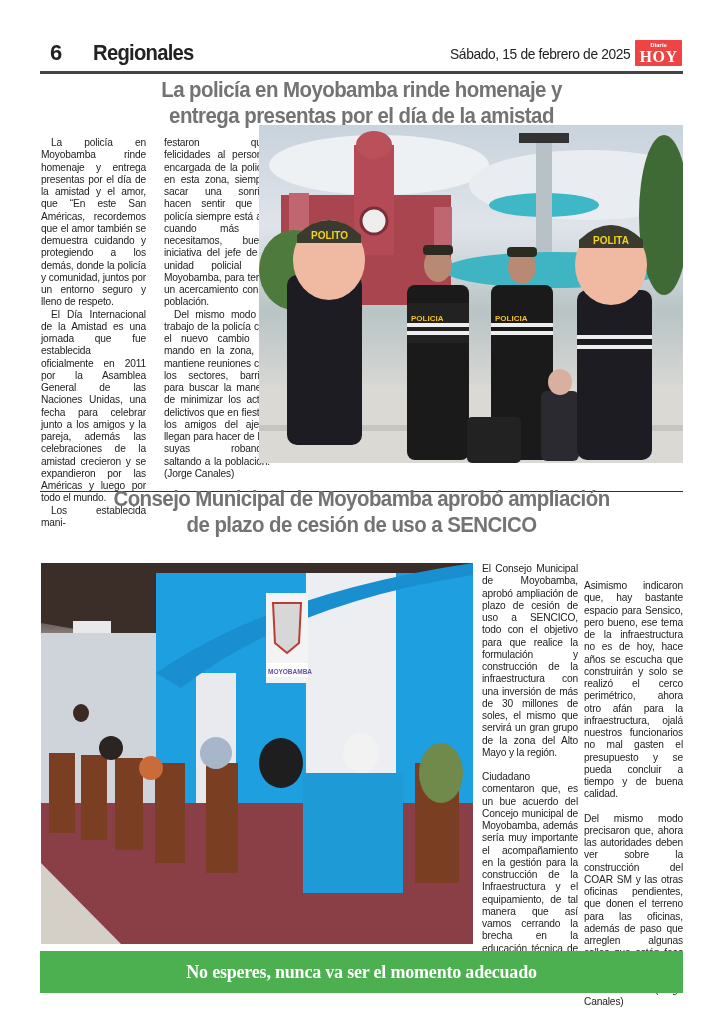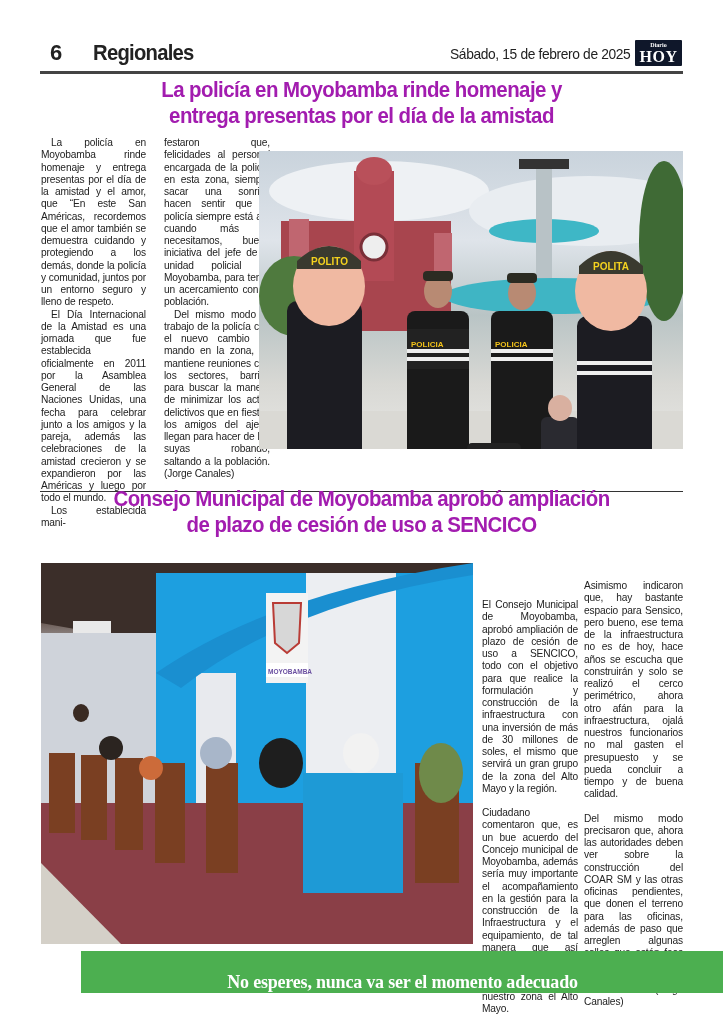"HOY" .logo { background: #0f172a -> #ef4444 }
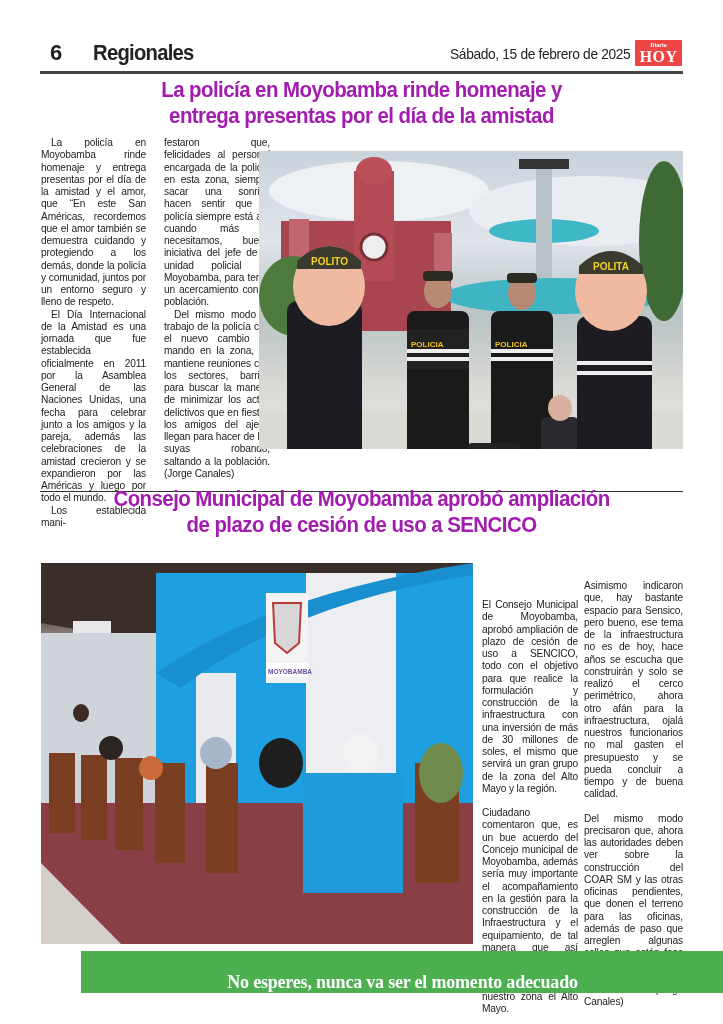"La policía en Moyobamba rinde homenaje y" .headline { color: #a21caf -> #737373 }
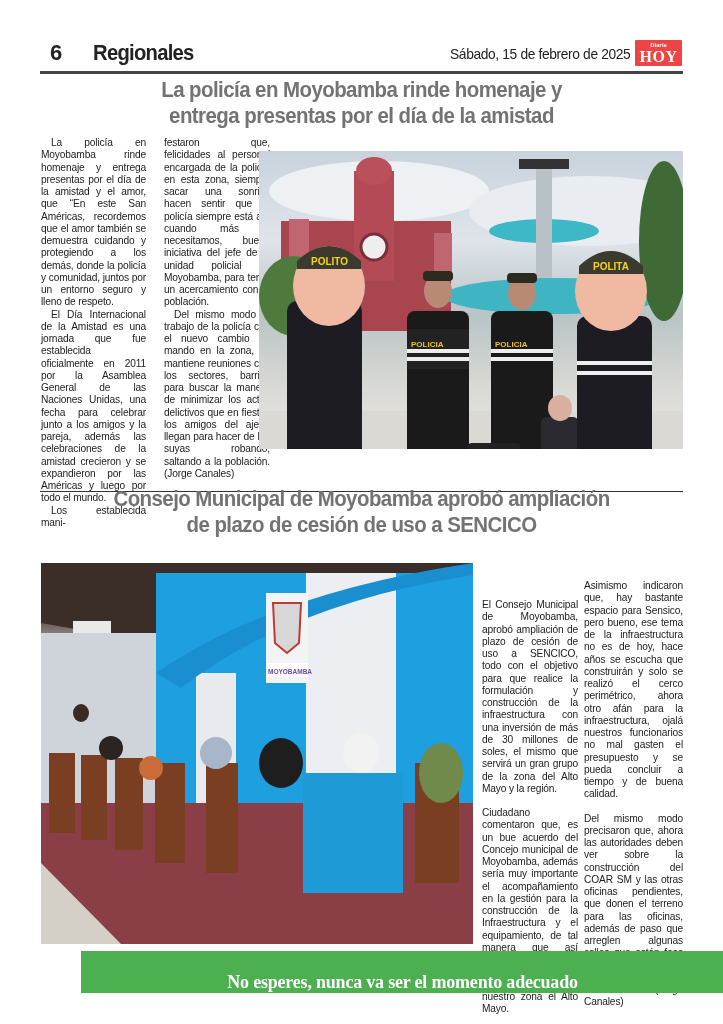"POLITO" .photo1 { height: 298px -> 338px; top: 151px -> 125px }
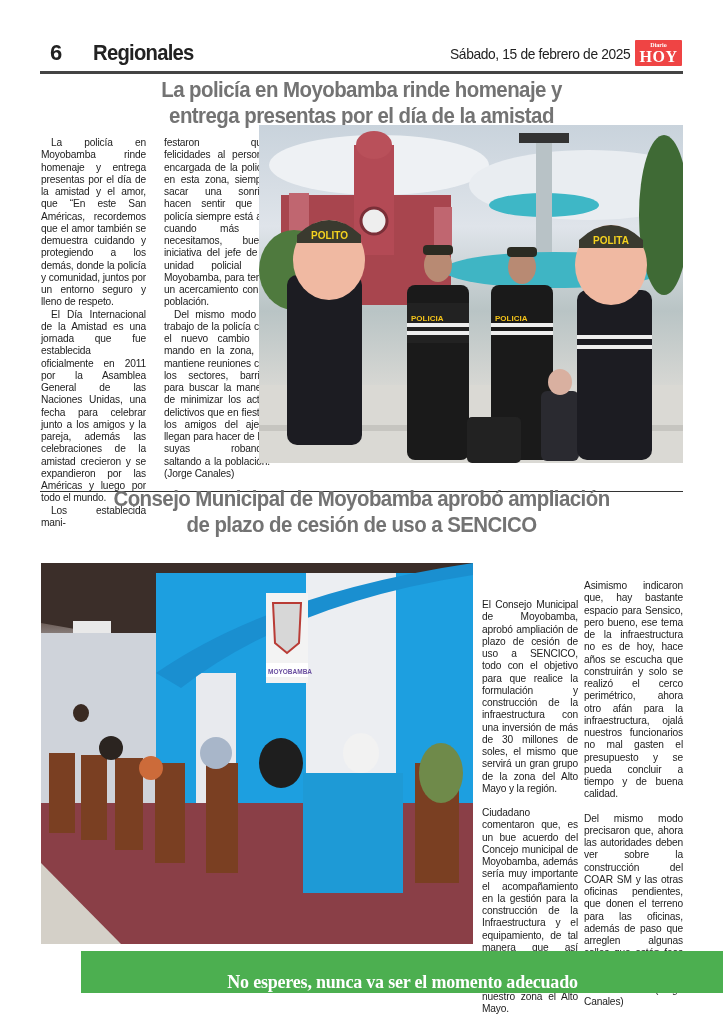"El Consejo Municipal de Moyobamba," .c3 { margin-top: 36px -> none }
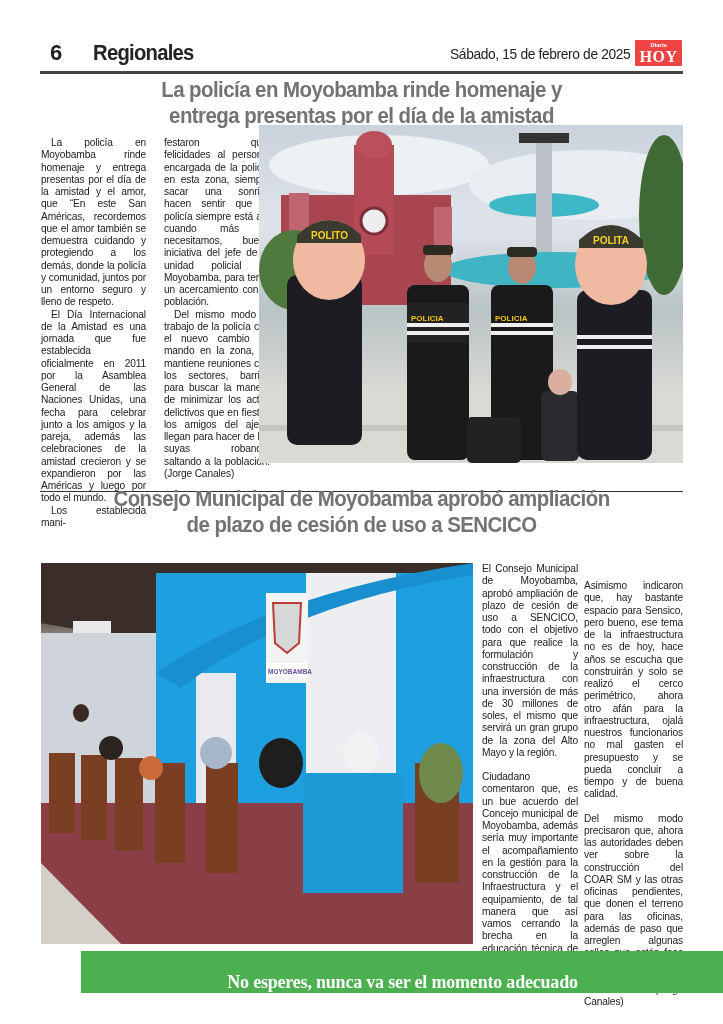"No esperes, nunca va ser" .banner { align-items: flex-end -> center; margin-left: 41px -> none }
